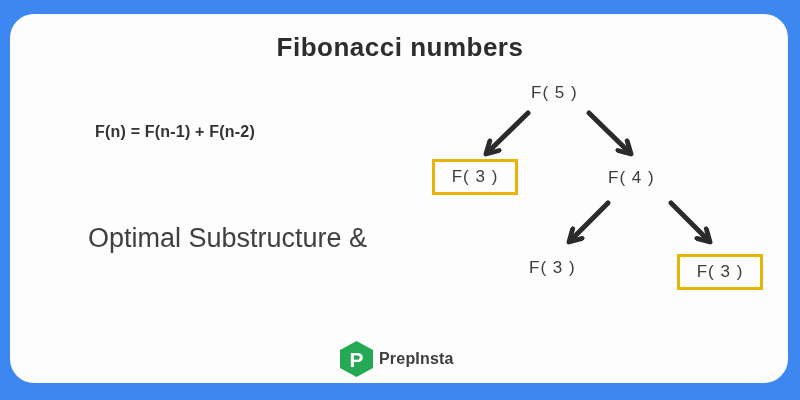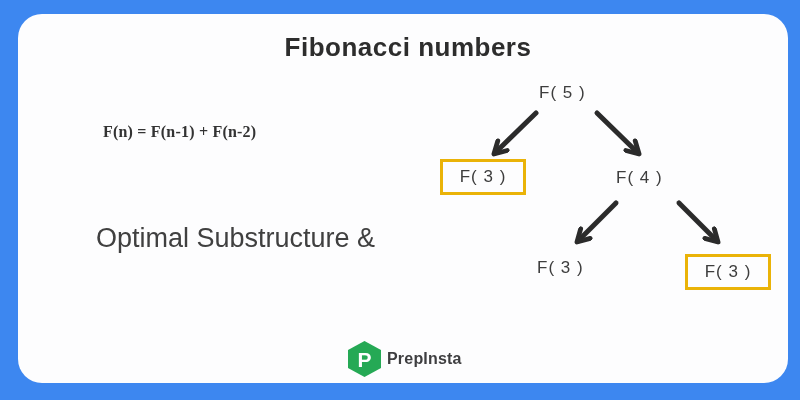"Fibonacci numbers" .page { margin-left: 8px -> none }
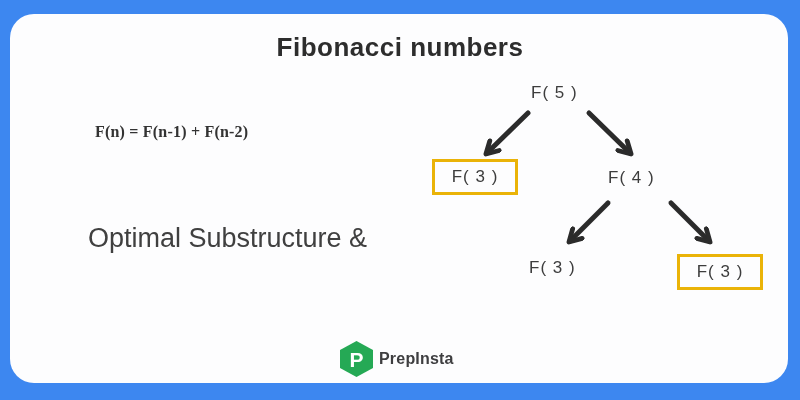"F(n) = F(n-1) + F(n-2)" .formula { font-family: Liberation Serif, serif -> none }
